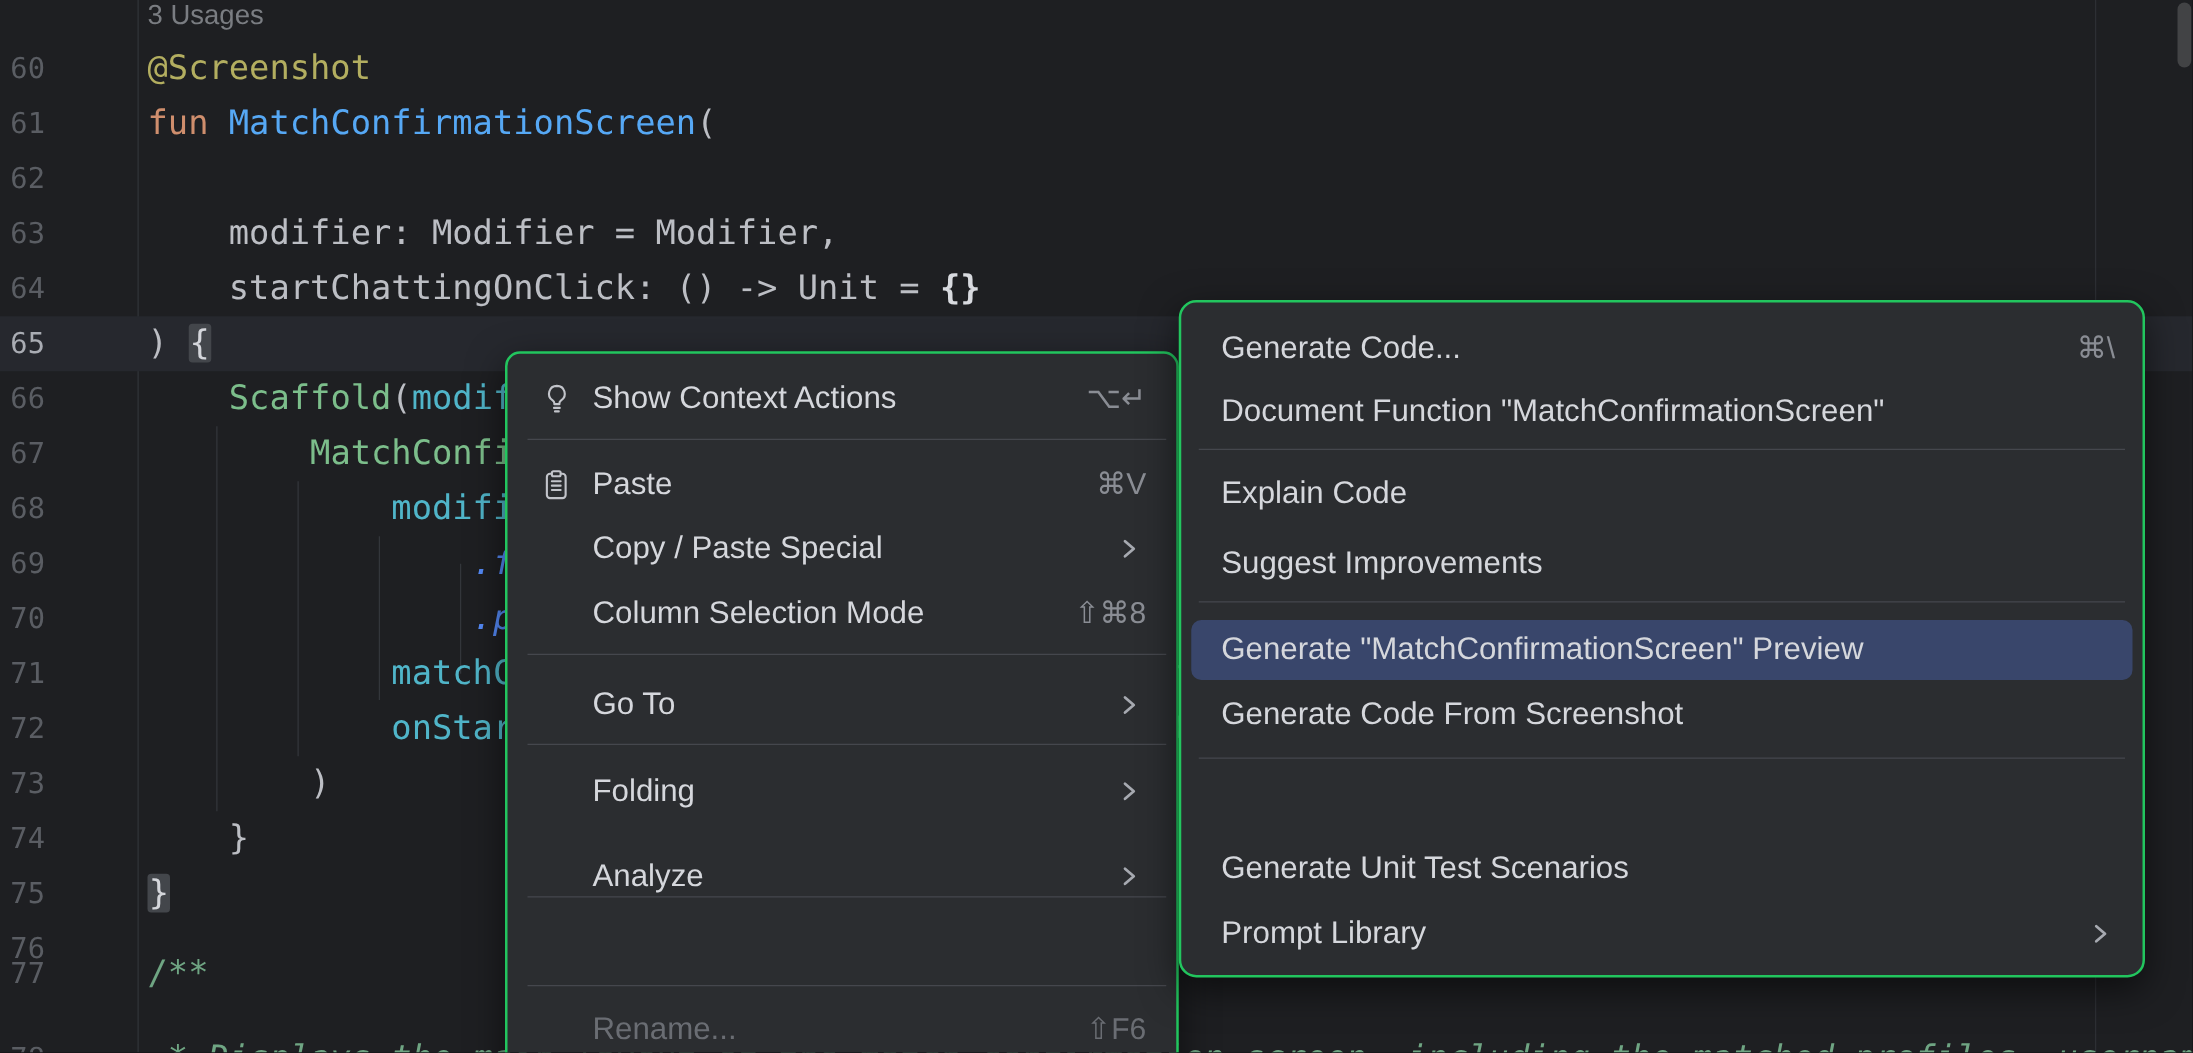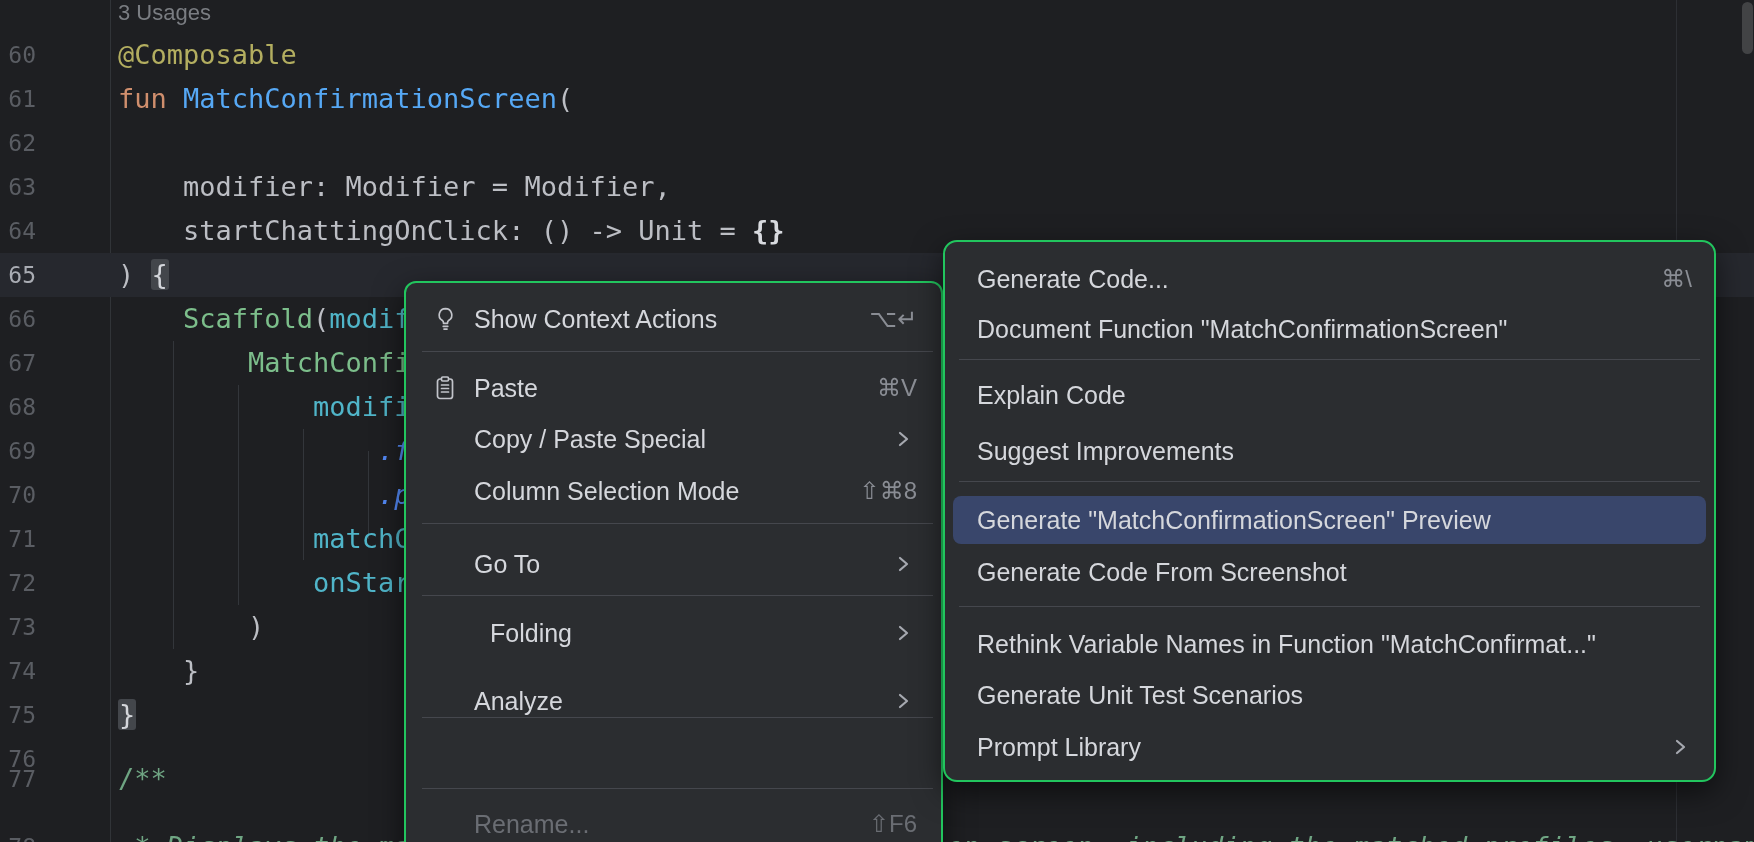"@Composable" span.tok-ann { text: @Composable -> @Screenshot }
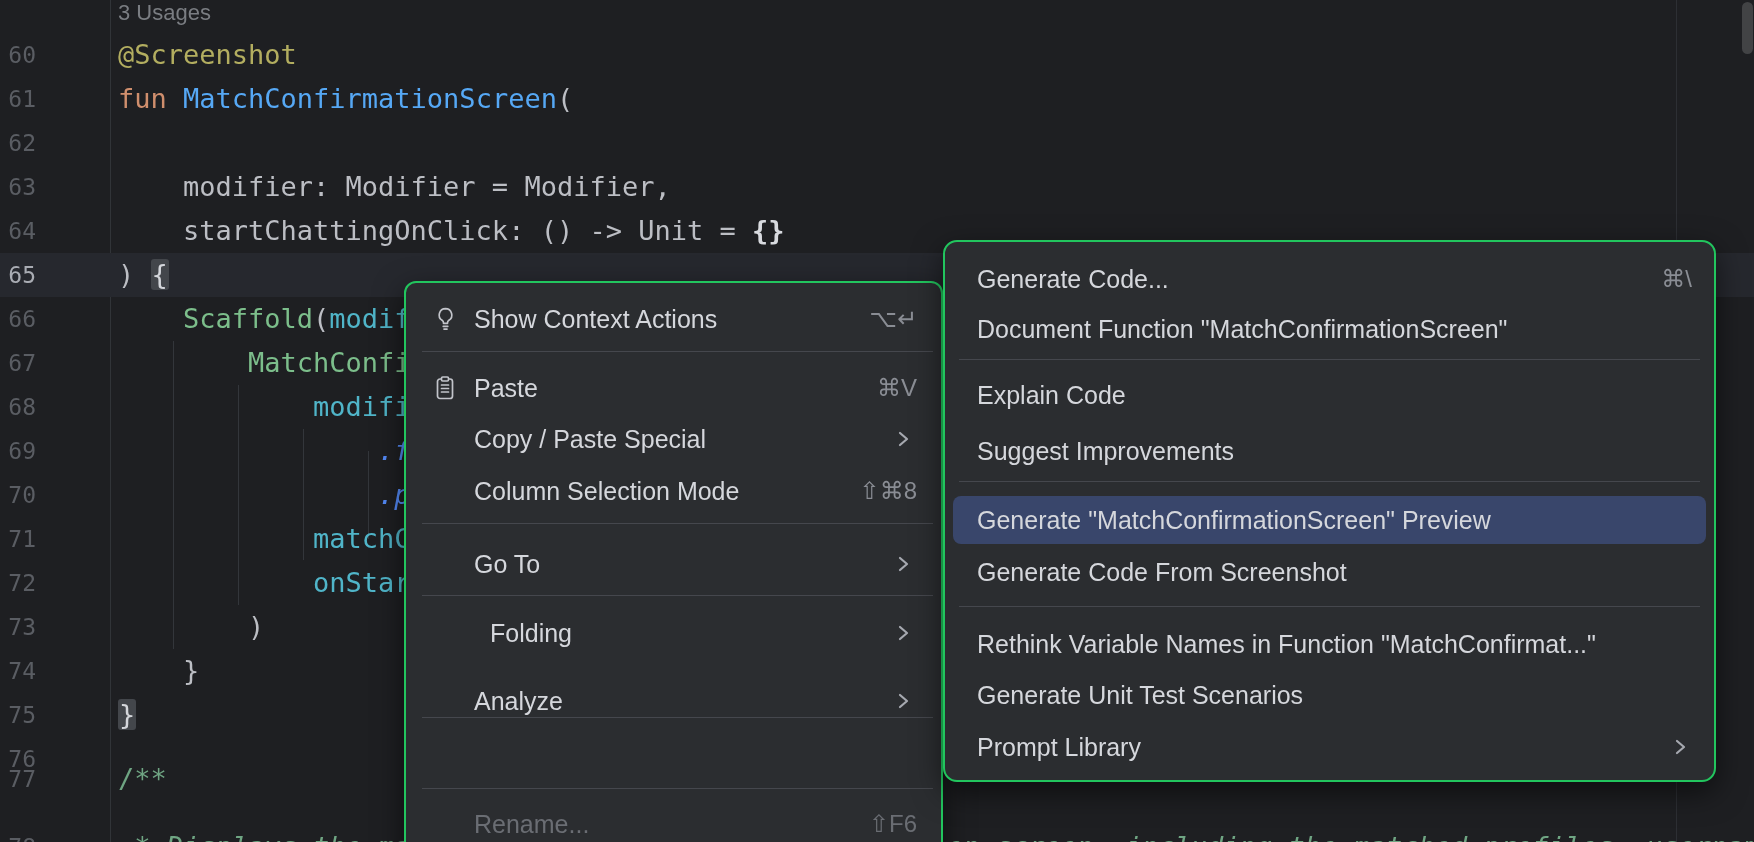"Folding" div.mi { margin-left: 16px -> none }
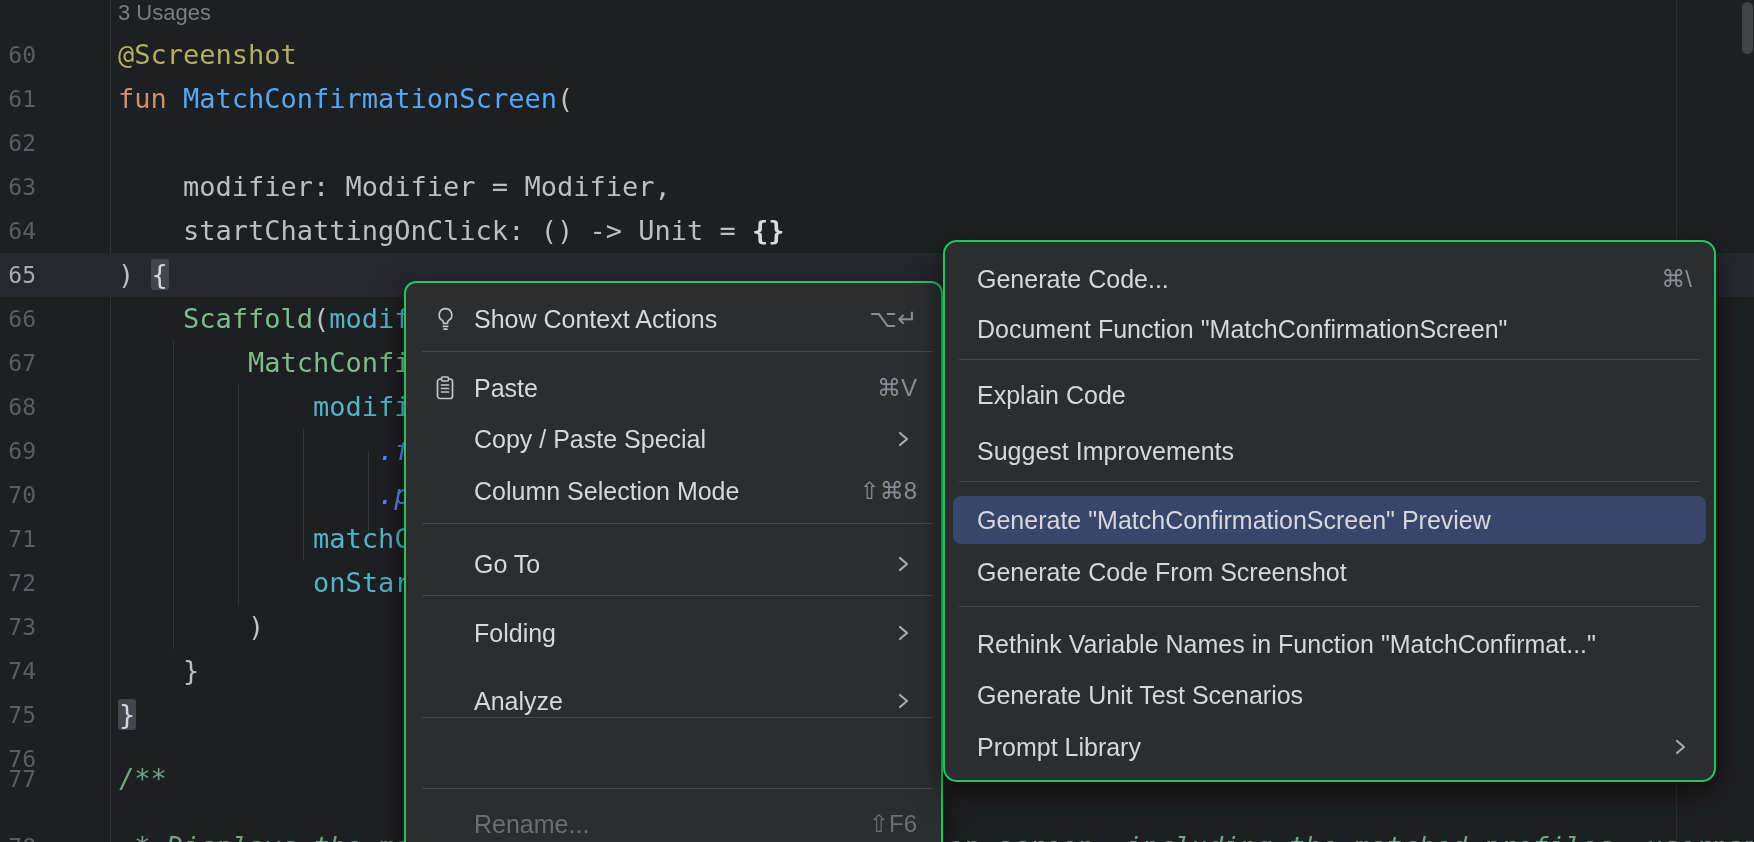"Rethink Variable Names in Function" div.mi { html: <div> <span>Rethink Variable Names in Function "MatchConfirmat..."</span> </div> -> none }
